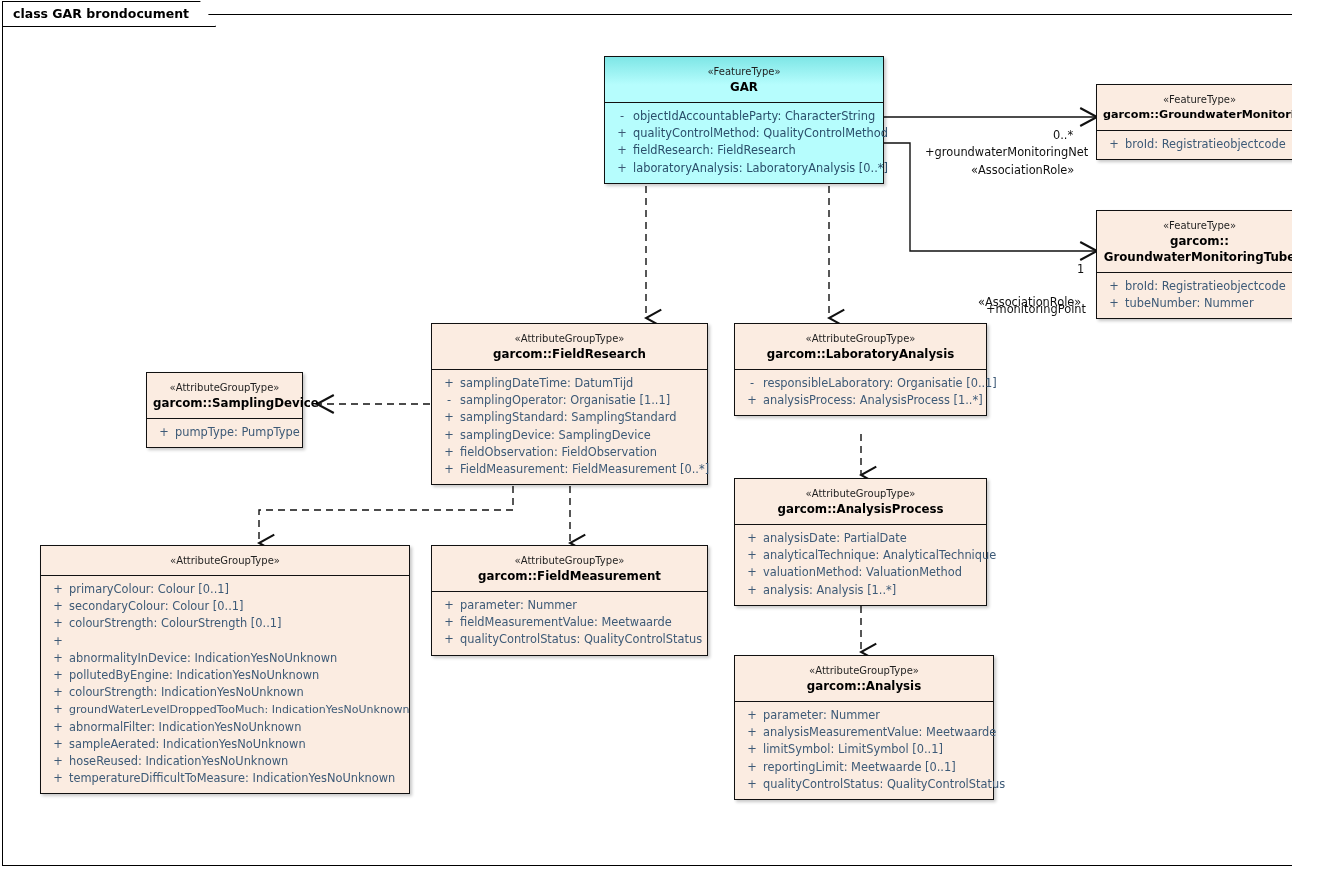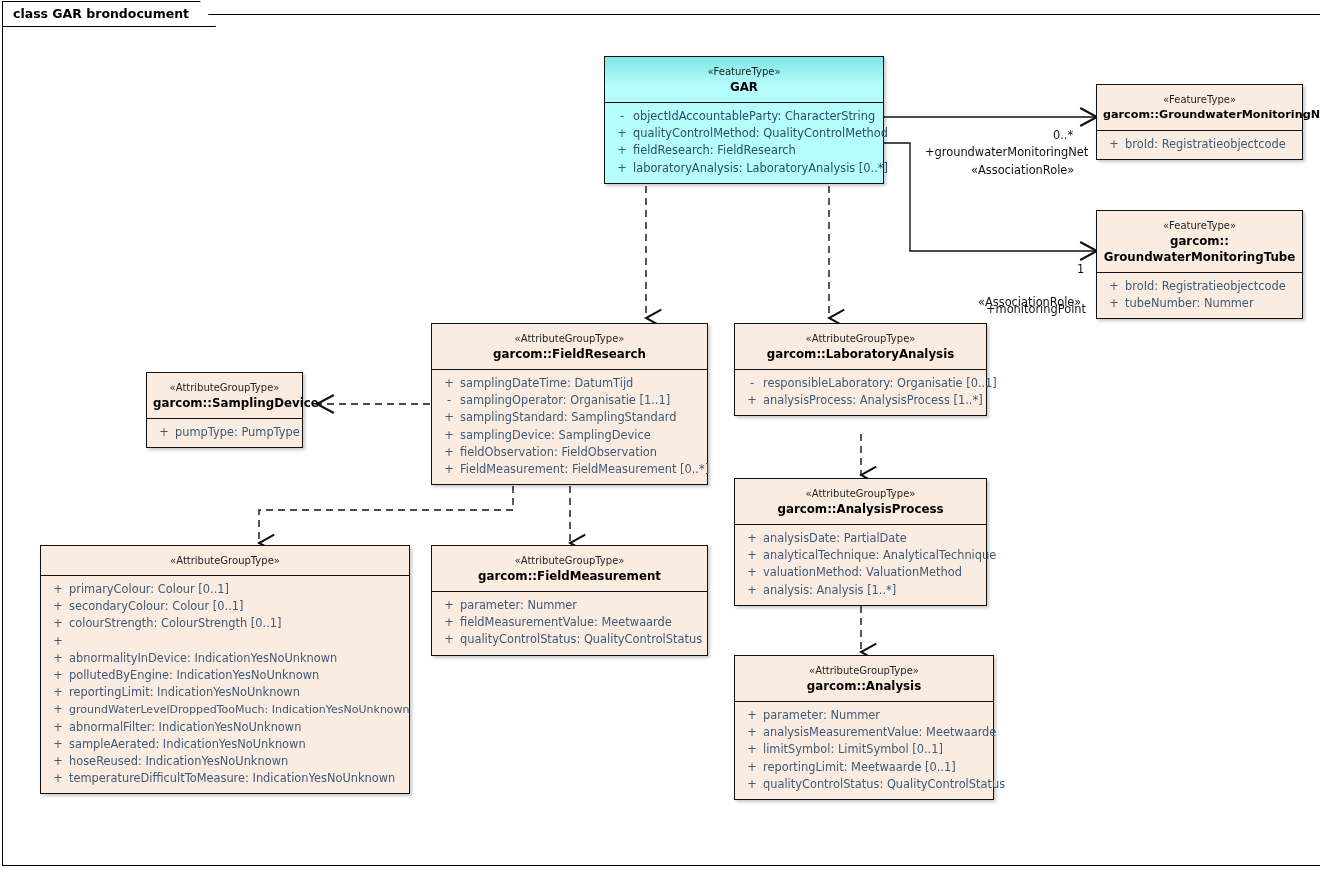"class GAR brondocument" #canvas { padding-left: 28px -> none }
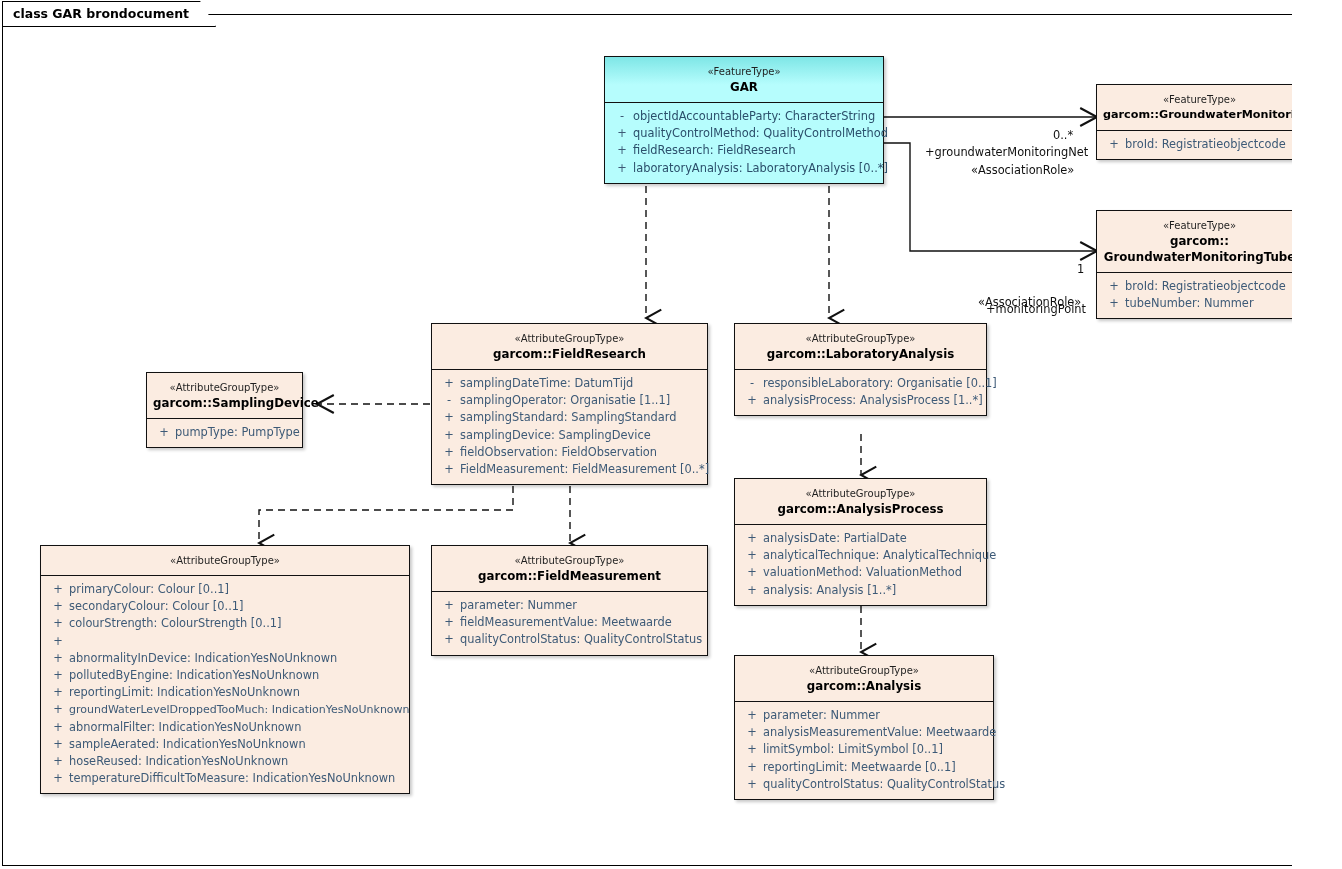"reportingLimit: IndicationYesNoUnknown" span { text: reportingLimit -> colourStrength }
